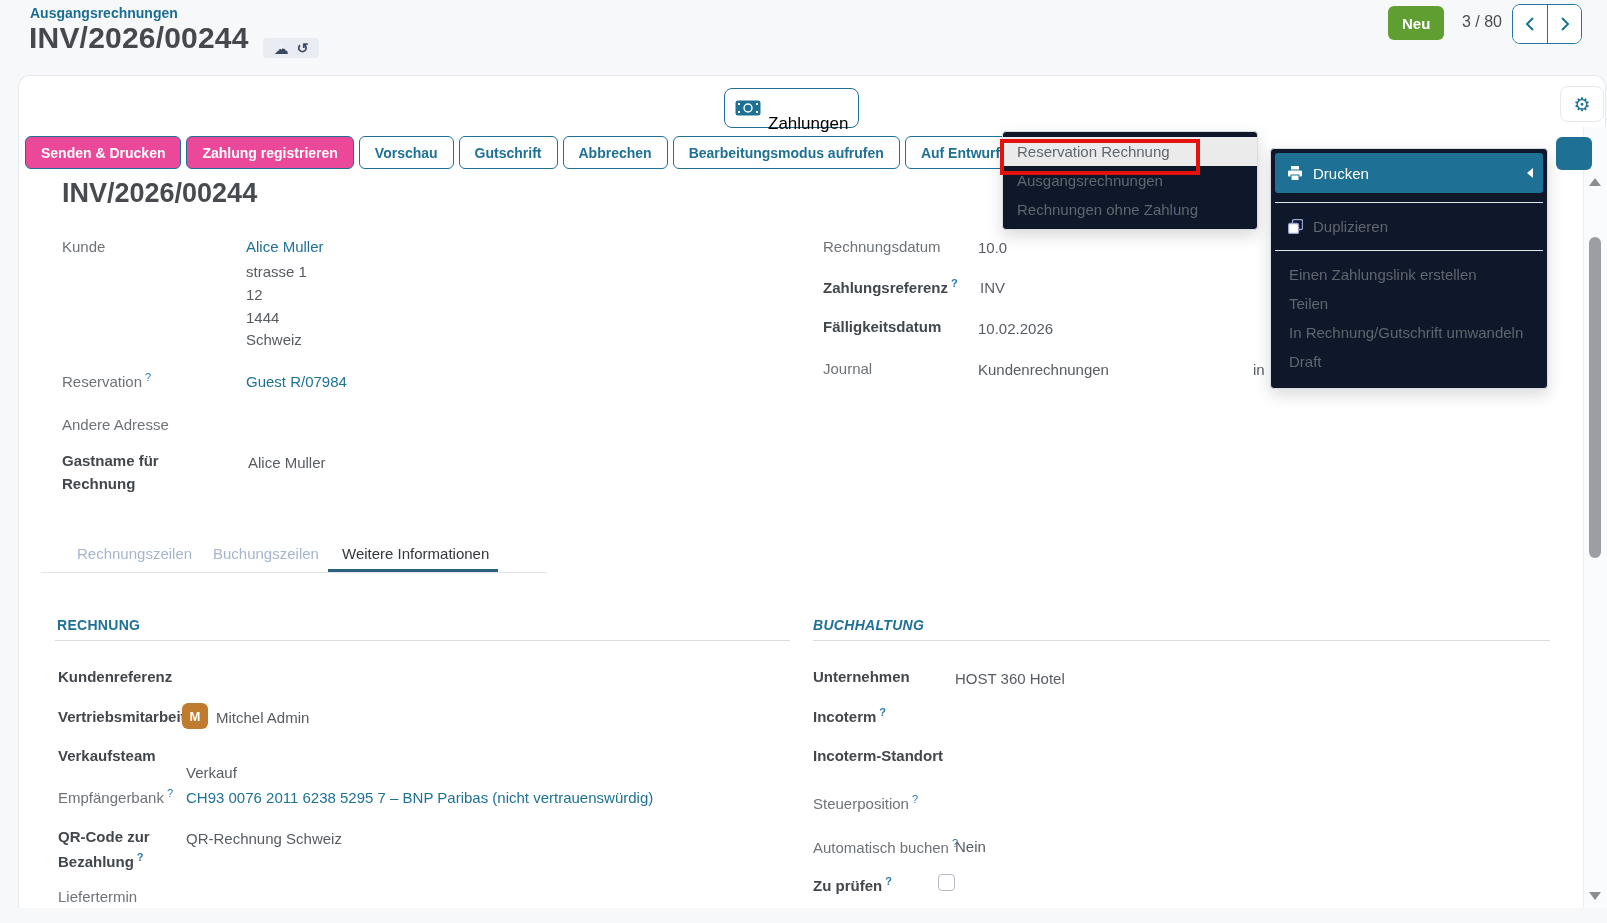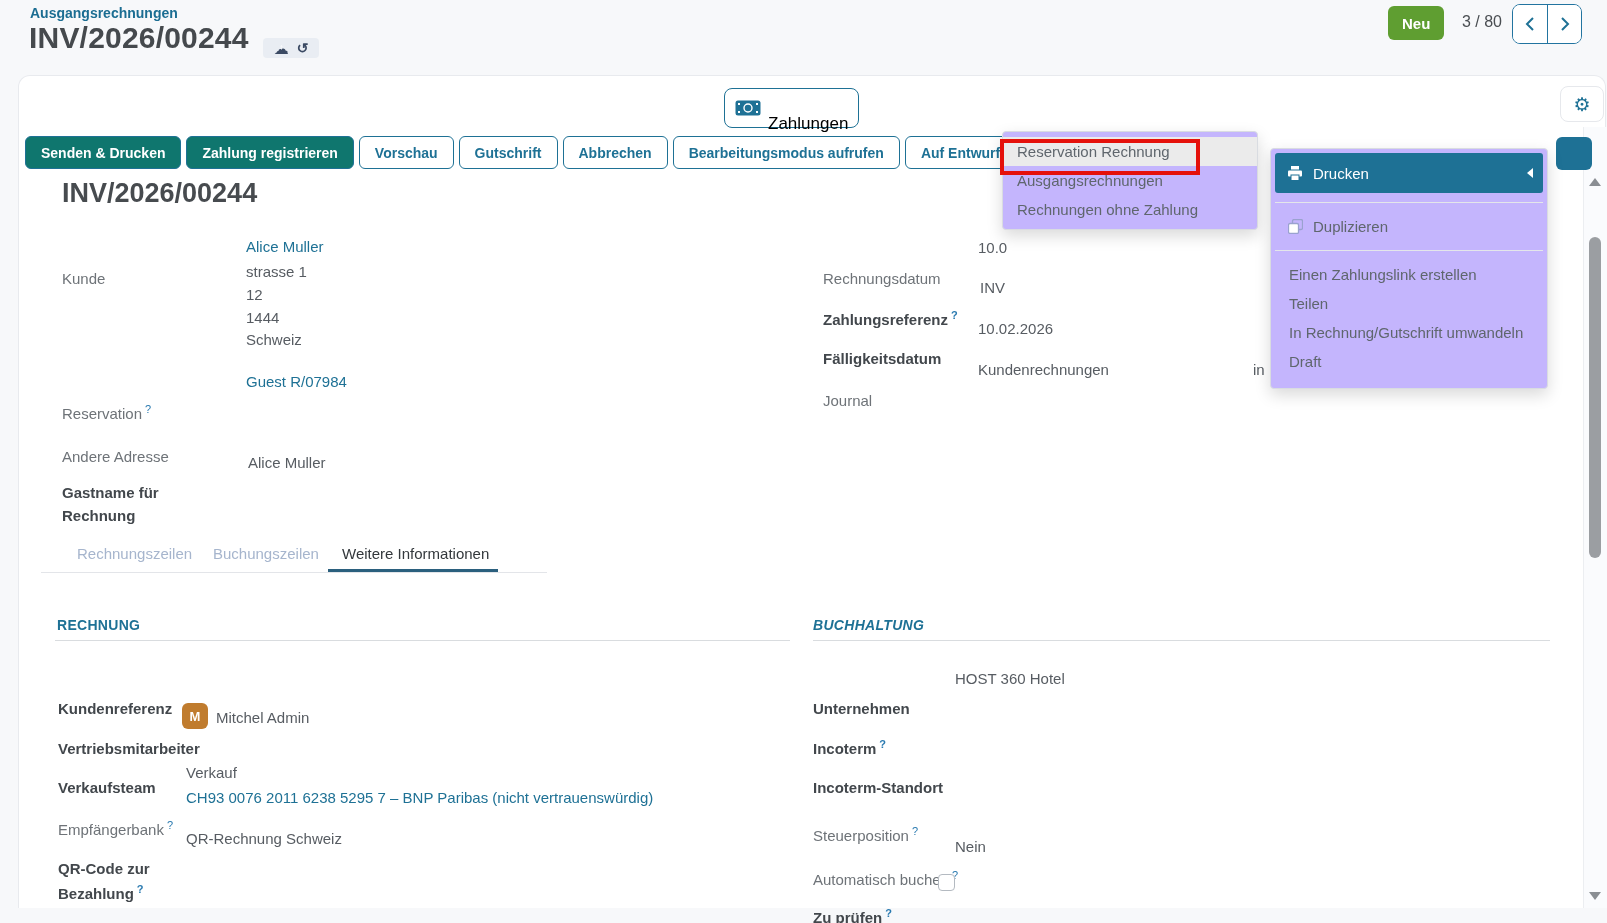"Senden & Drucken" .tb.fill { background: #0f766e -> #ec4899 }
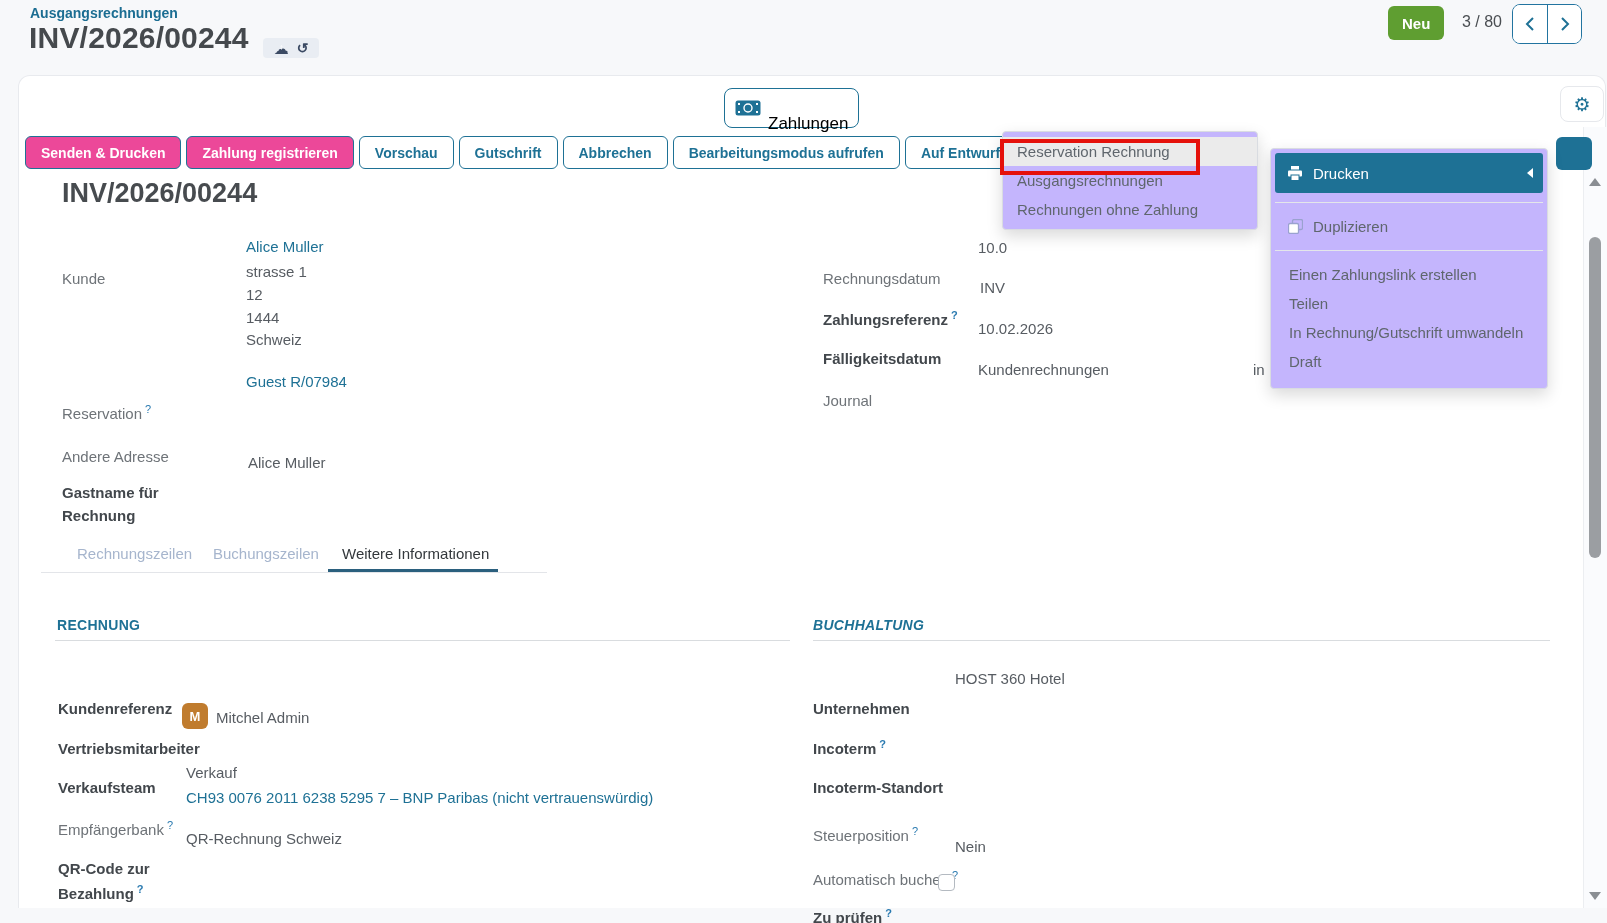"Reservation Rechnung" .menu { background: #c4b5fd -> #0f172a }
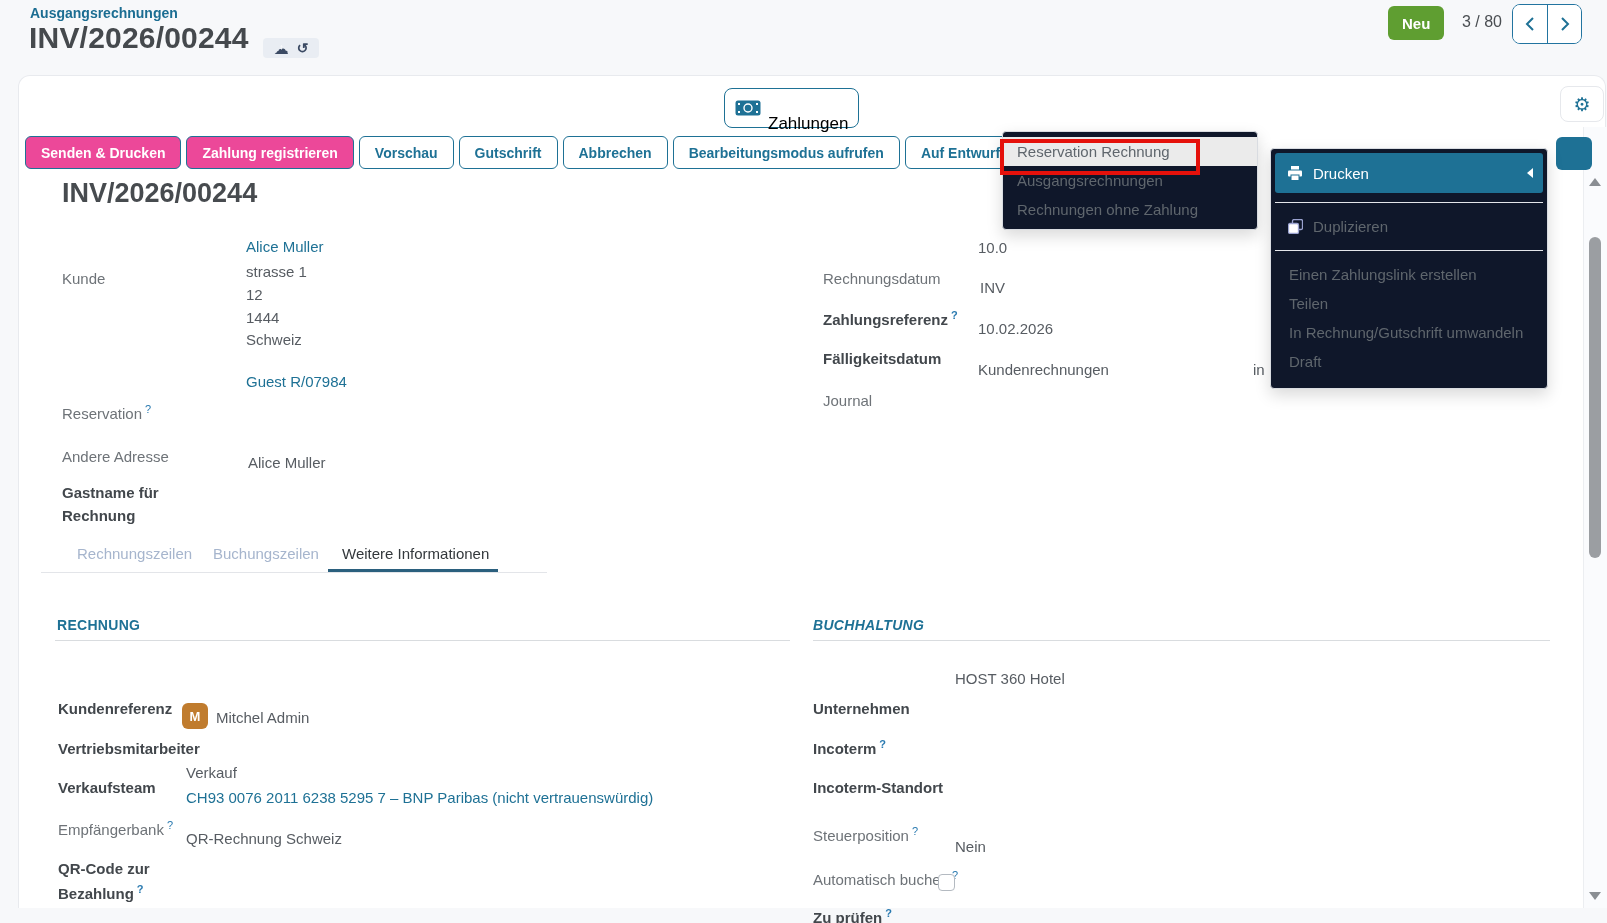"Kunde" .lbl { margin-top: 32px -> none }
